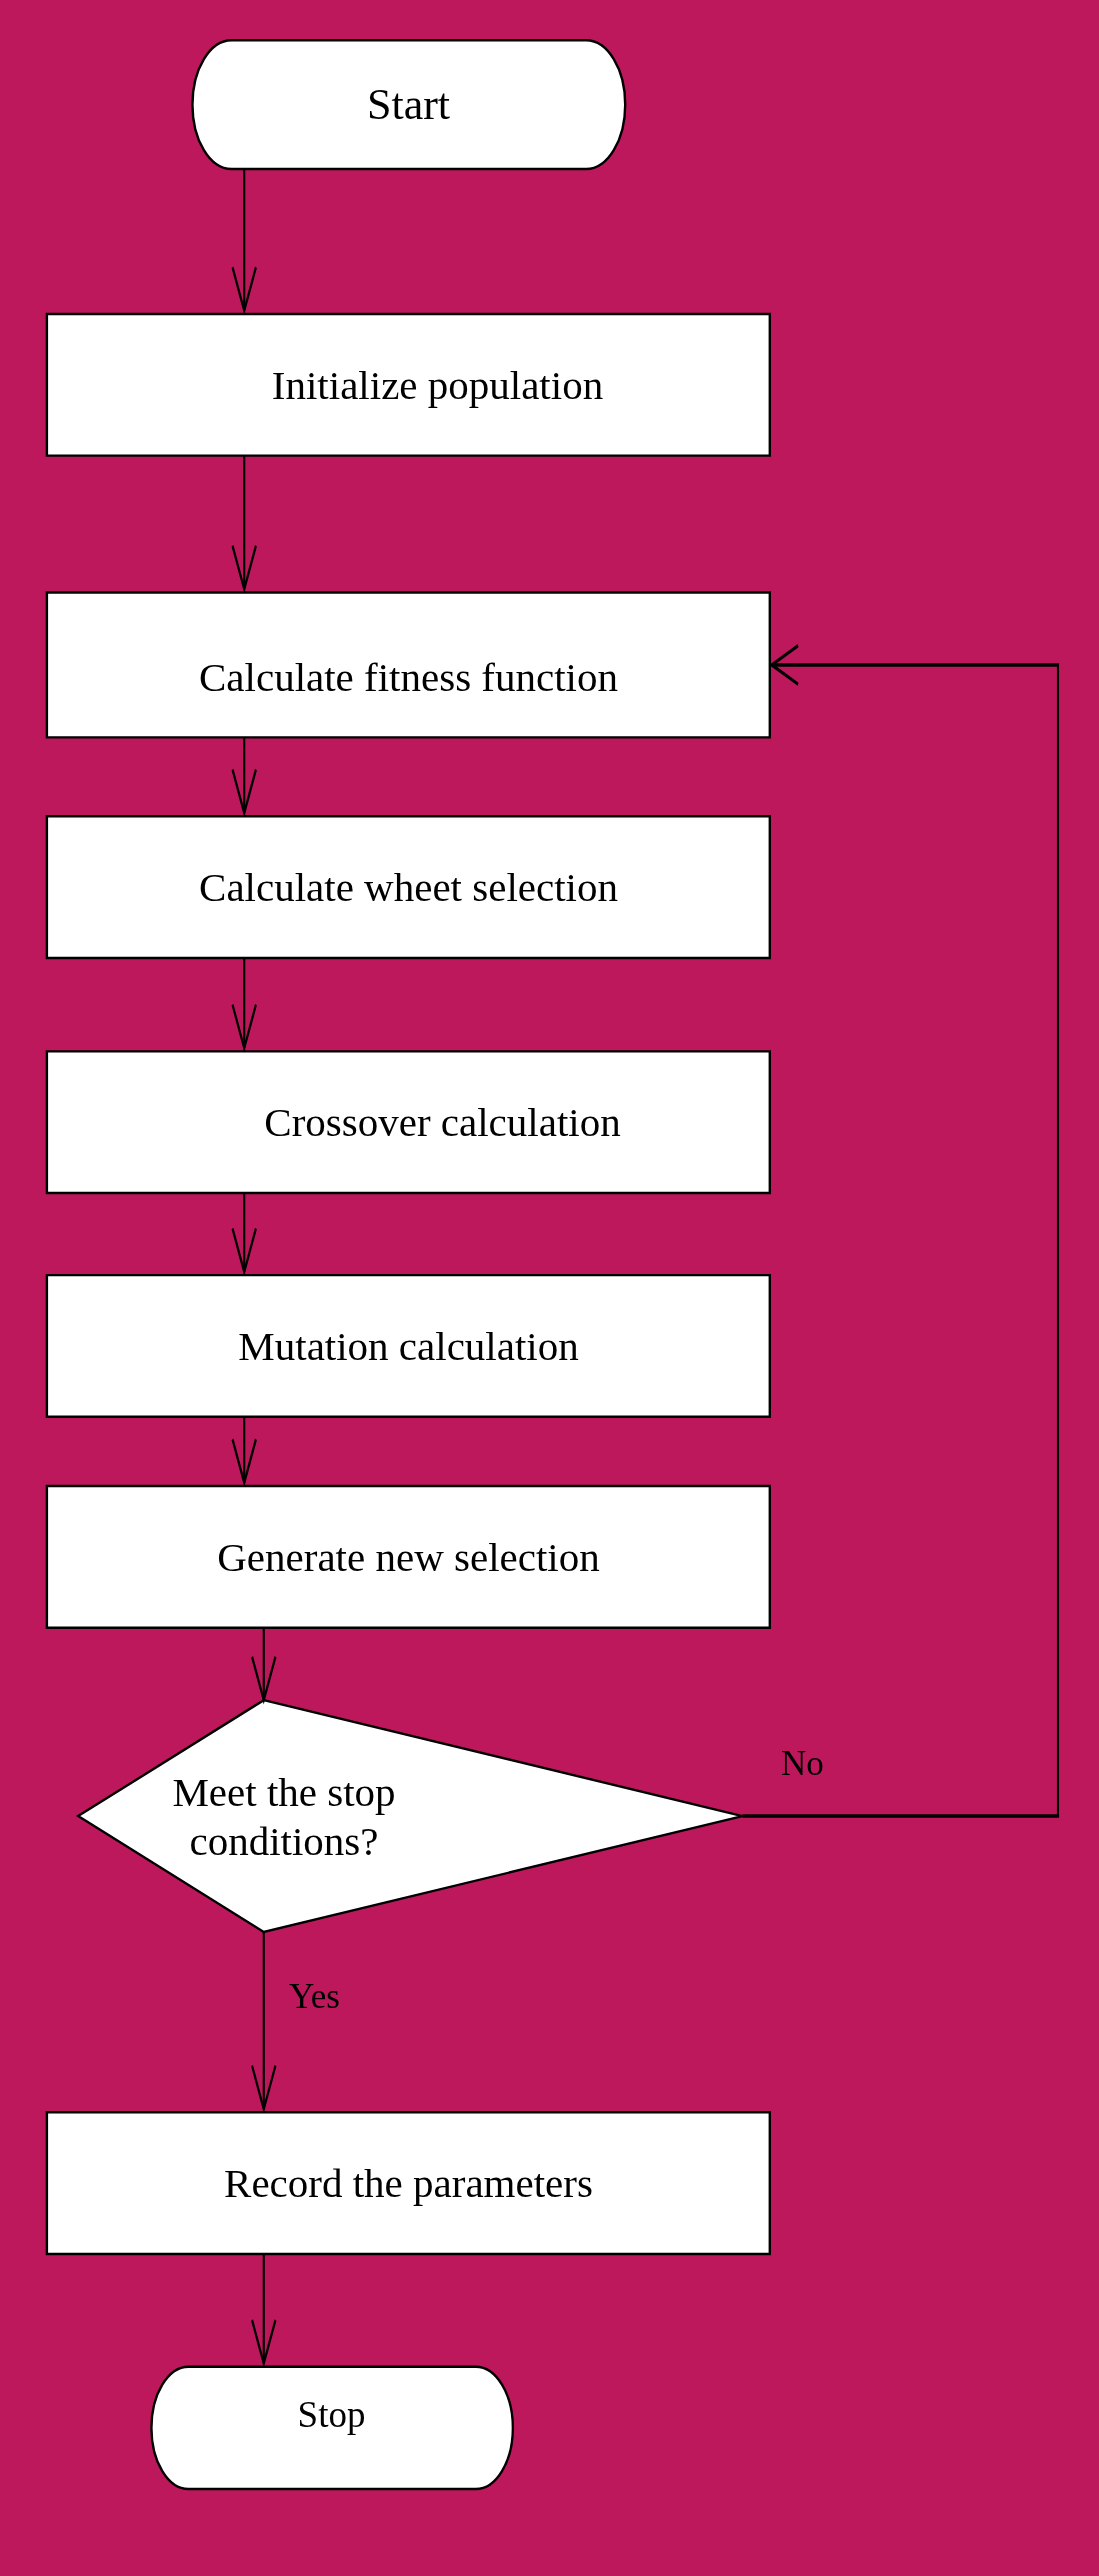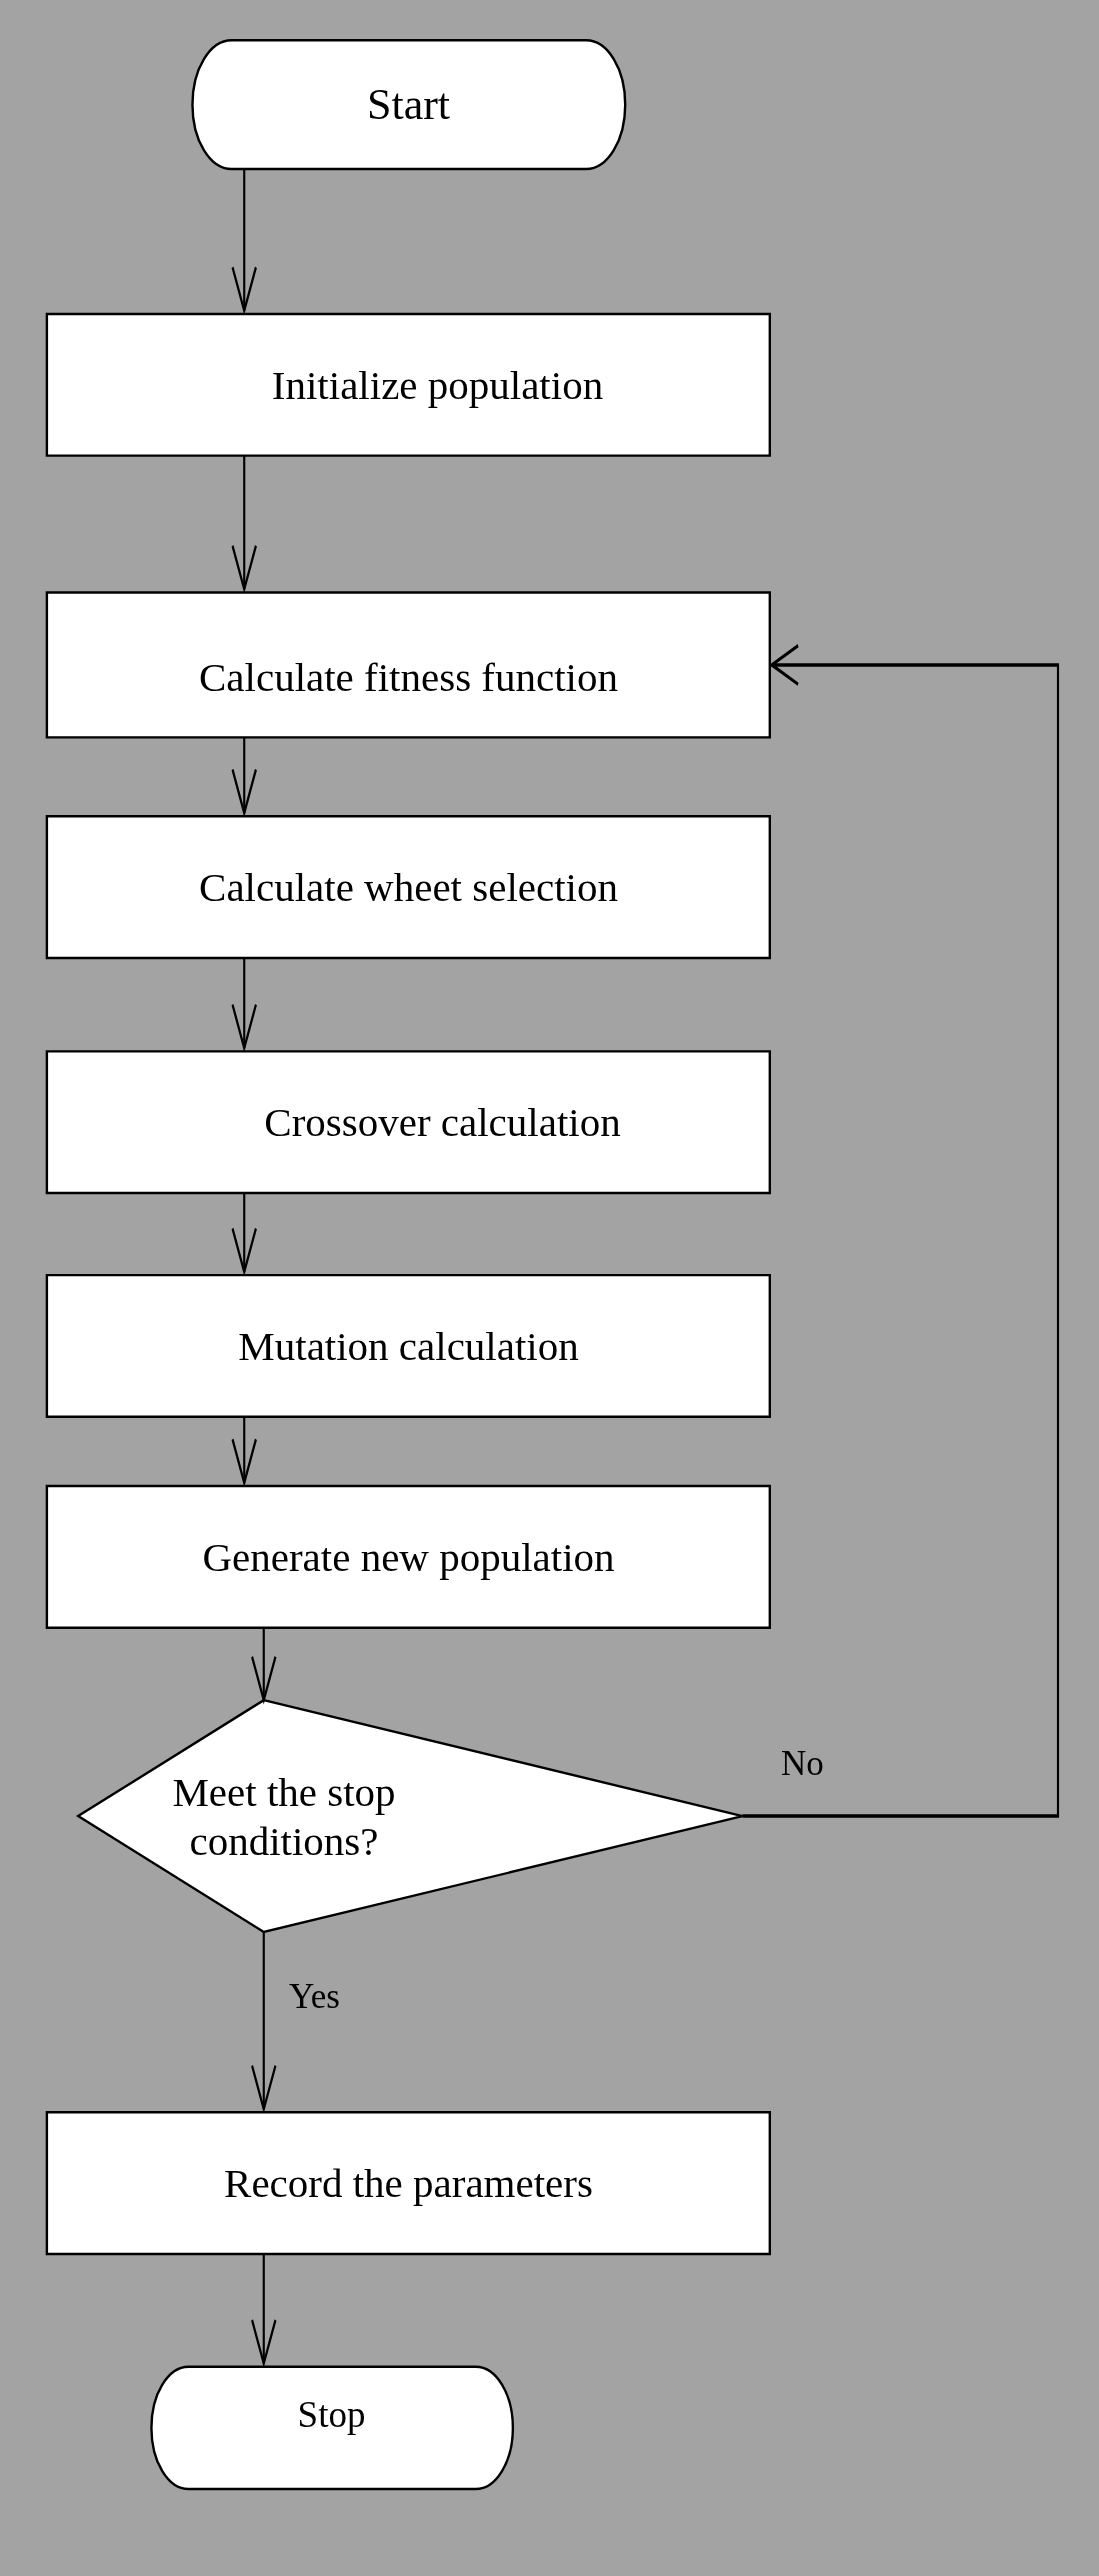"Start" #flow-root { background: #a3a3a3 -> #be185d }
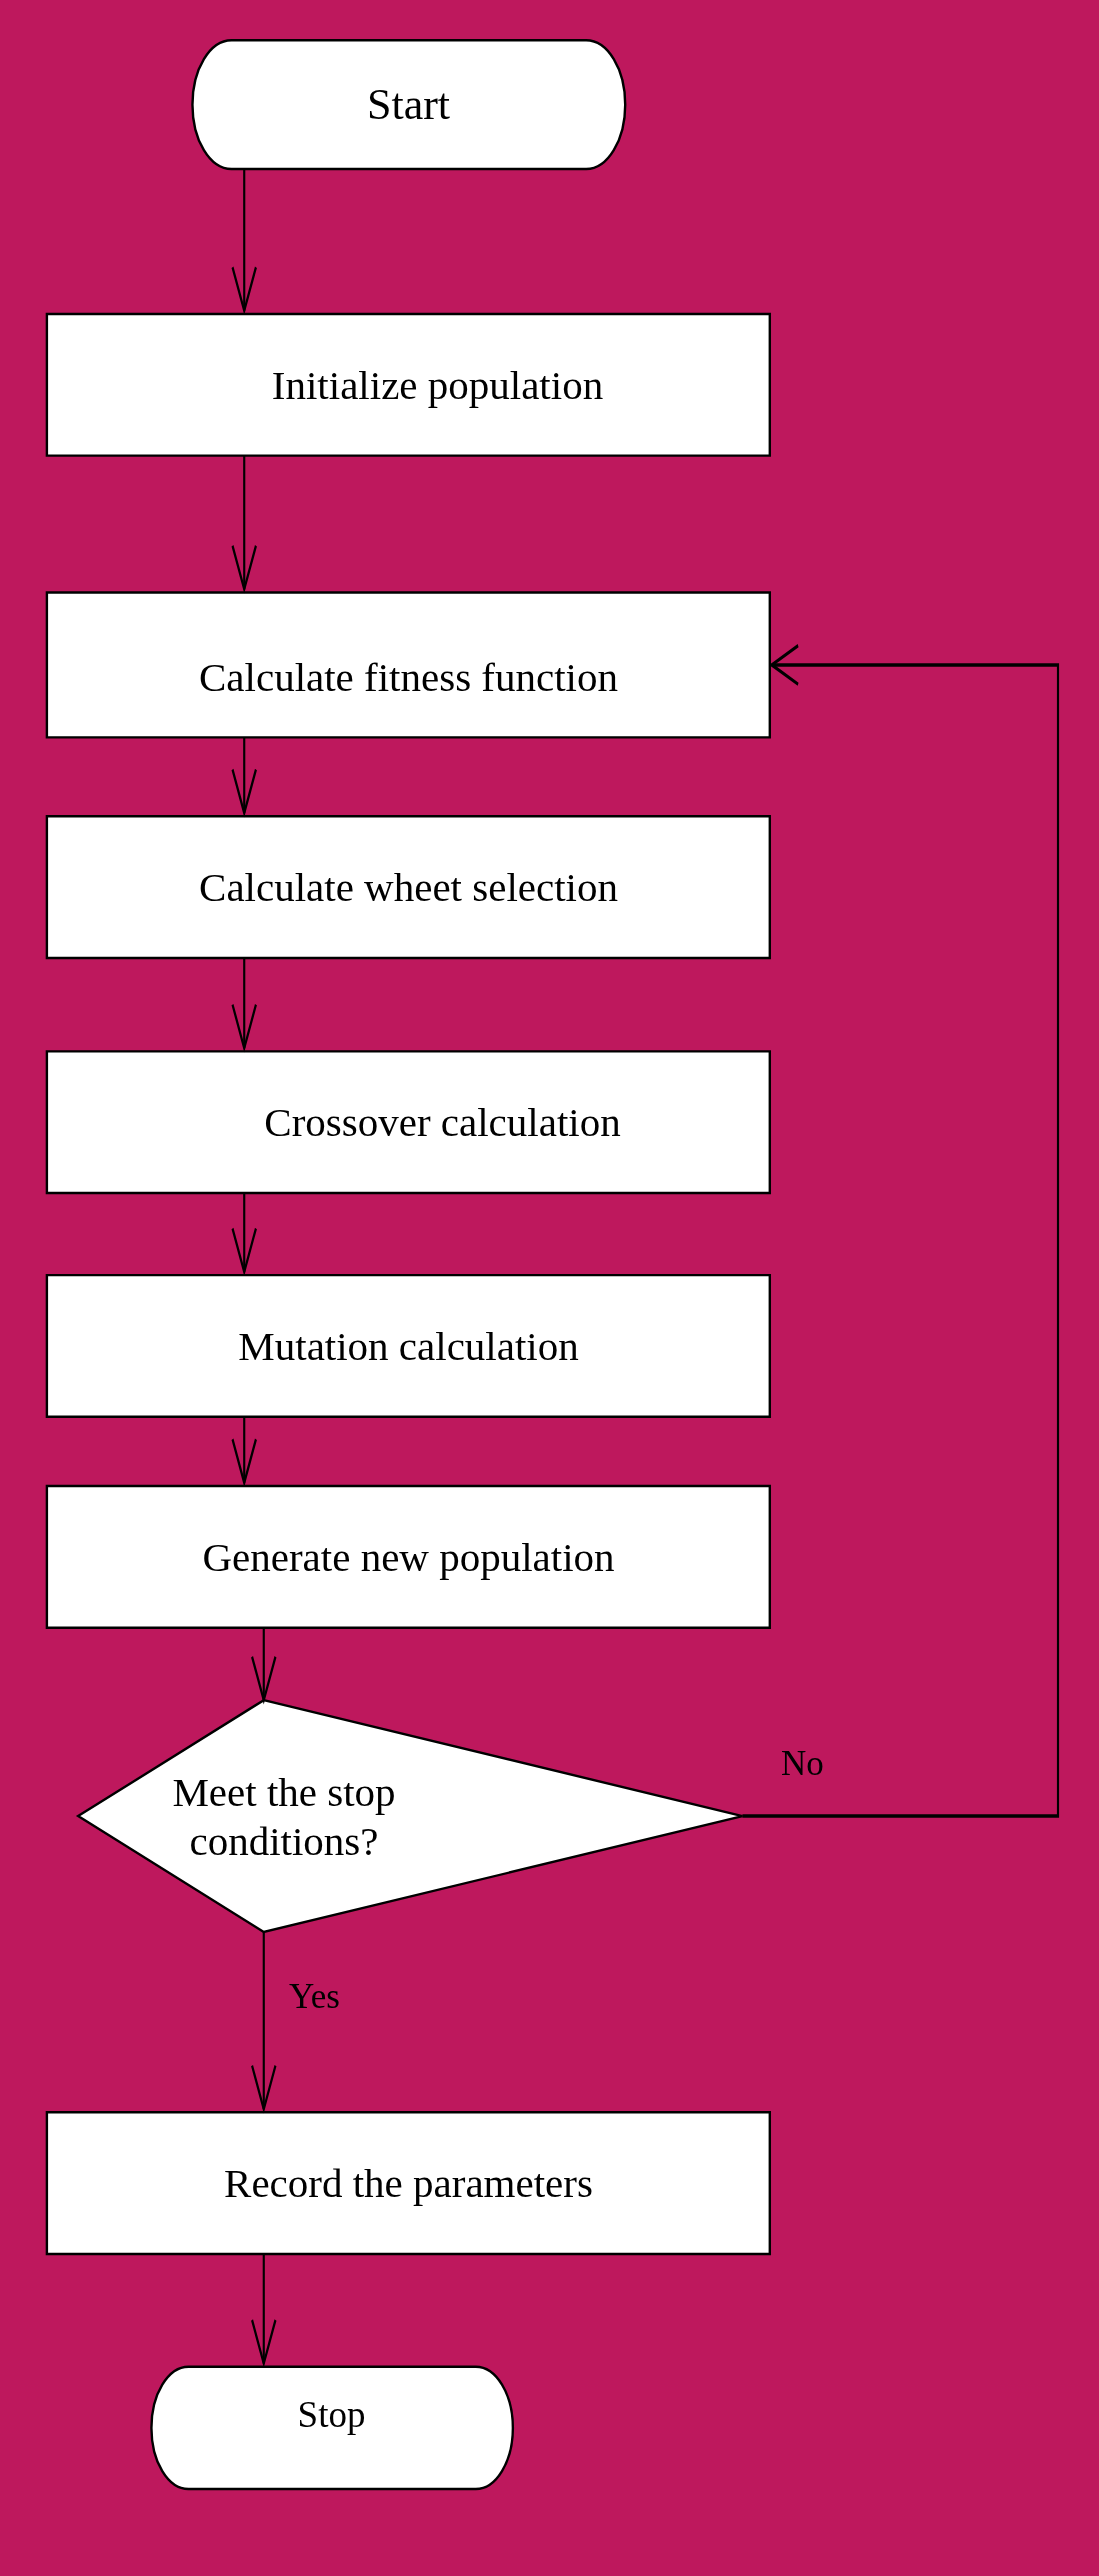"Generate new population" div.node-label { text: population -> selection }
